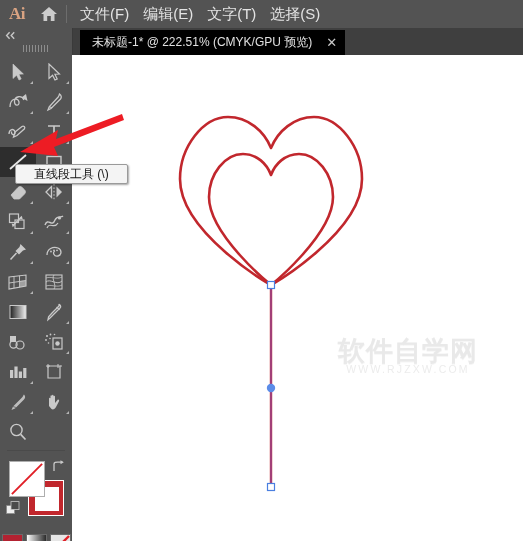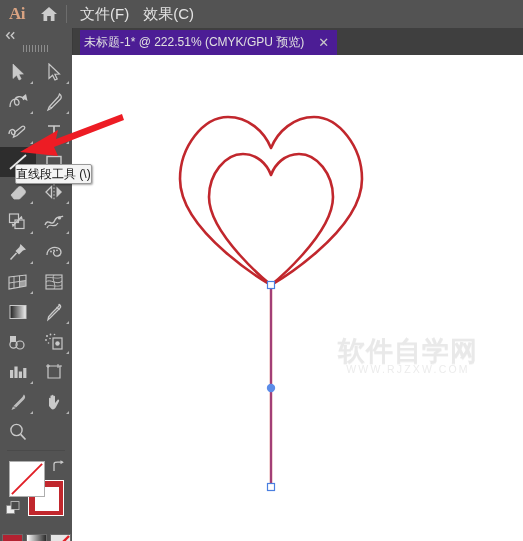"编辑(E)" div.menu-item { html: none -> <div>编辑(E)</div> }
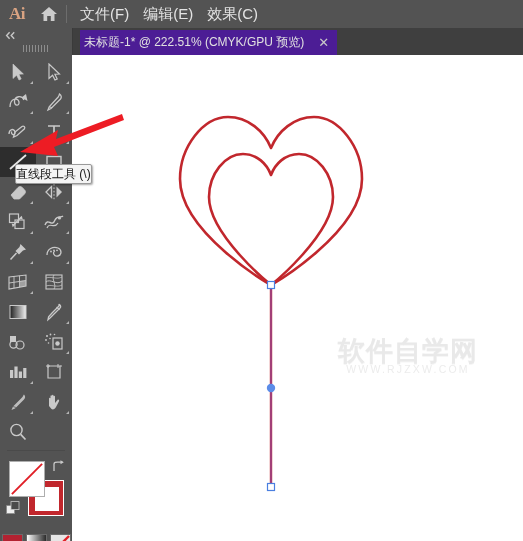"文字(T)" div.menu-item { html: none -> <div>文字(T)</div> }
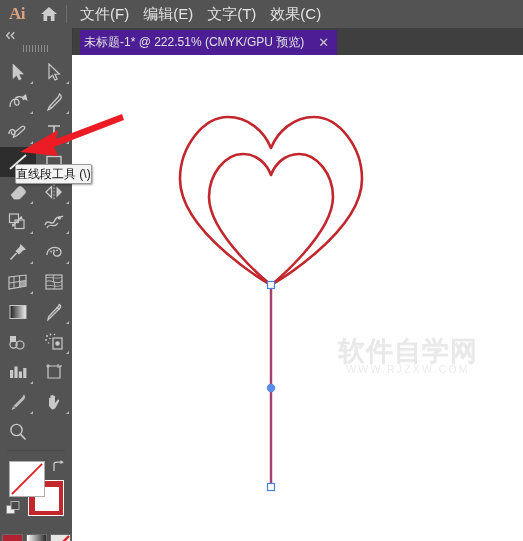"选择(S)" div.menu-item { html: none -> <div>选择(S)</div> }
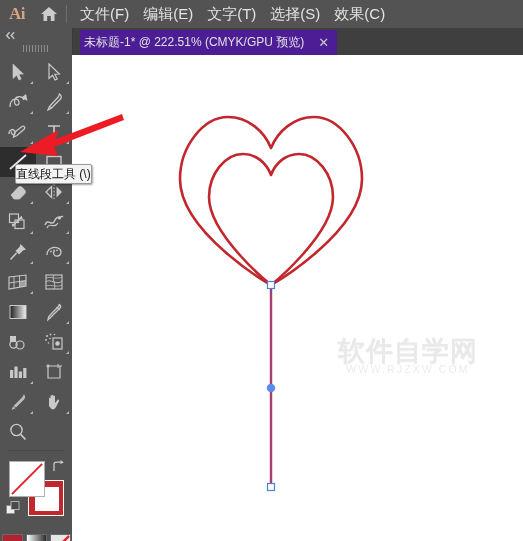"效果(C)" div.menu-item { html: <div>效果(C)</div> -> none }
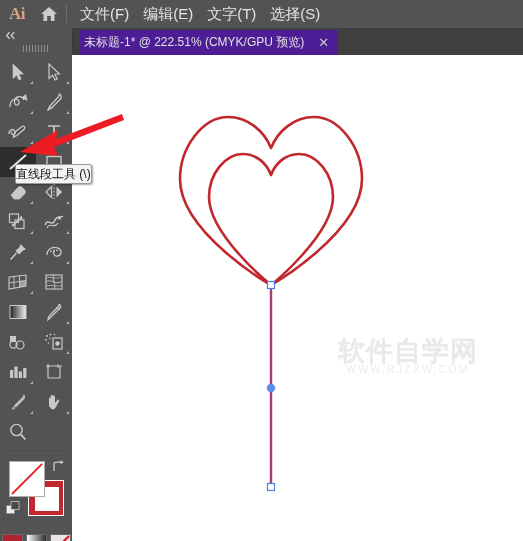"未标题-1* @ 222.51% (CMYK/GPU 预览)" .tab { background: #4c1d95 -> #000000; padding: 0 8px 0 4px -> 0 8px 0 12px }
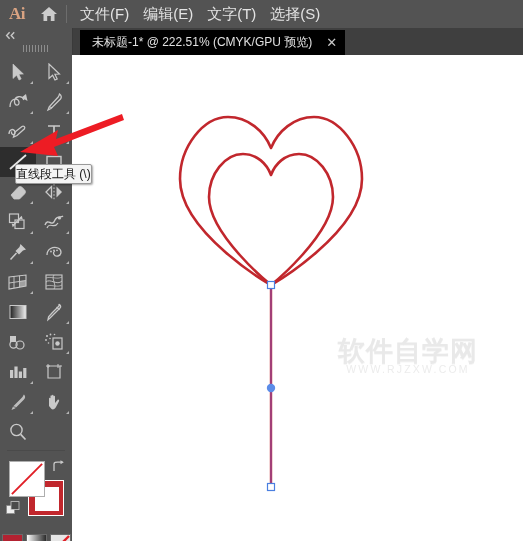"直线段工具 (\)" .tooltip { padding: 0 0 -> 0 18px }
